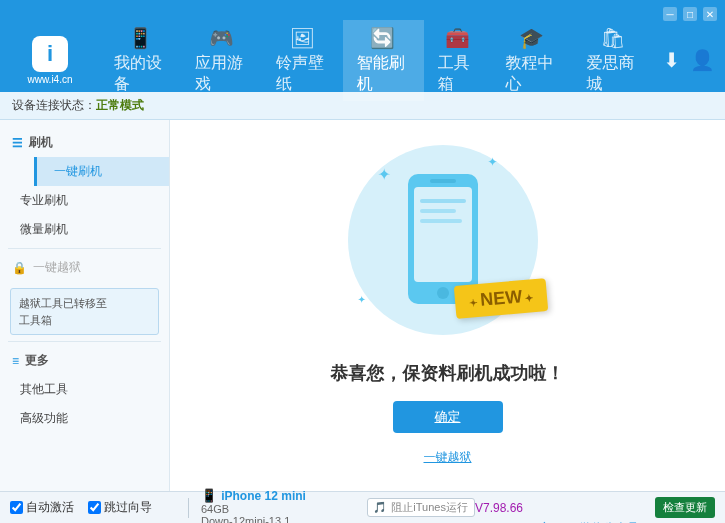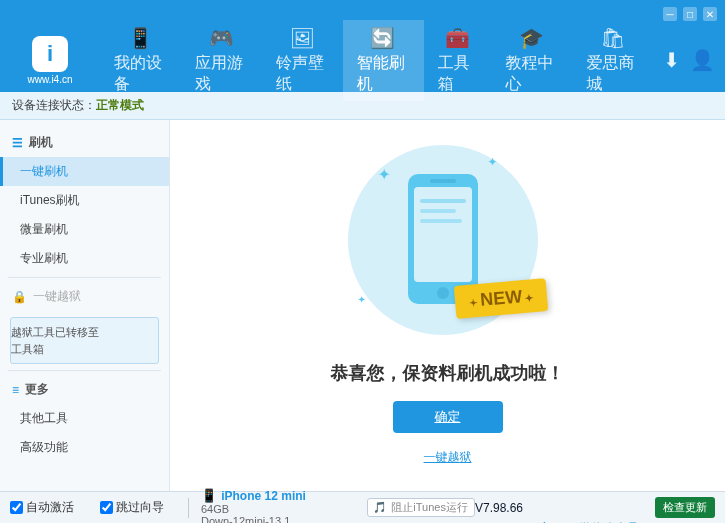"一键刷机" .sidebar-item.active { margin-left: none -> 34px }
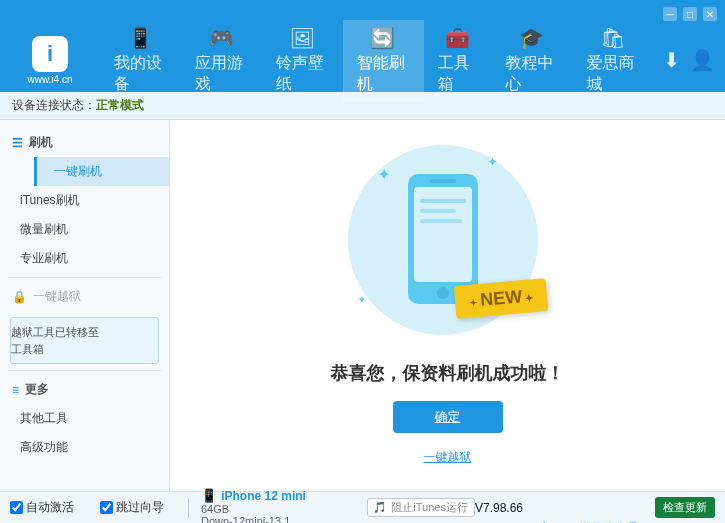"iTunes刷机" div.sidebar-item { html: <div> <span>iTunes刷机</span> </div> -> none }
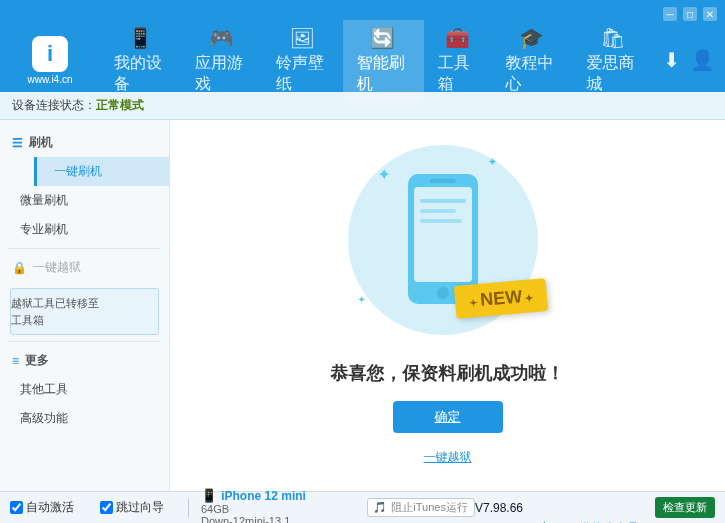"微量刷机" div.sidebar-item { order: before "专业刷机" -> after "专业刷机" }
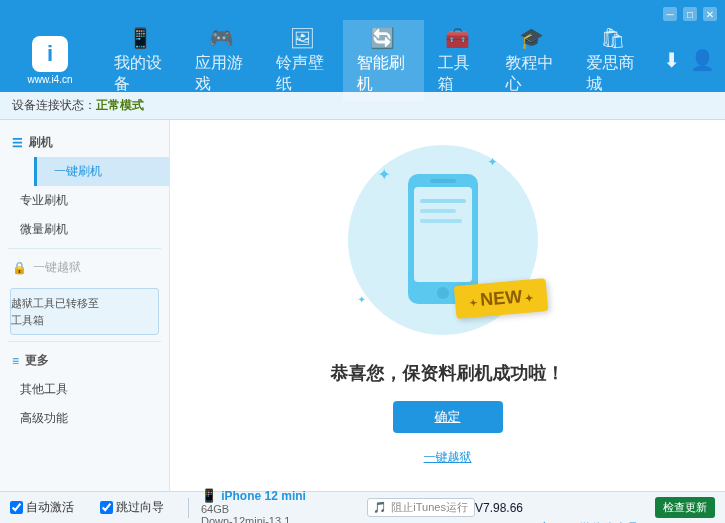"越狱工具已转移至" .sidebar-info-box { padding: 6px 0 -> 6px 8px }
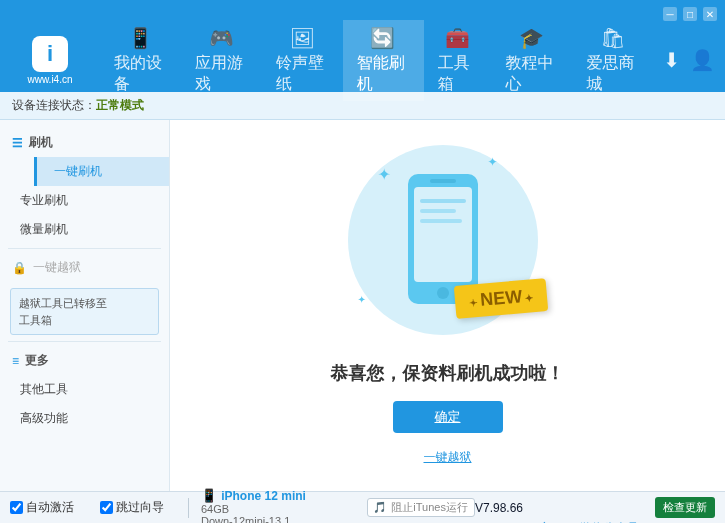"自动激活" .bottom-left { gap: 26px -> 14px }
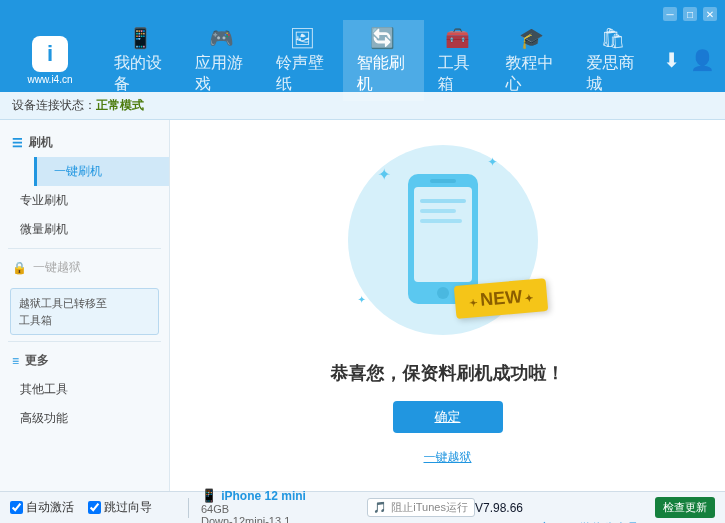"V7.98.66" .version-text { color: #0f172a -> #a21caf }
